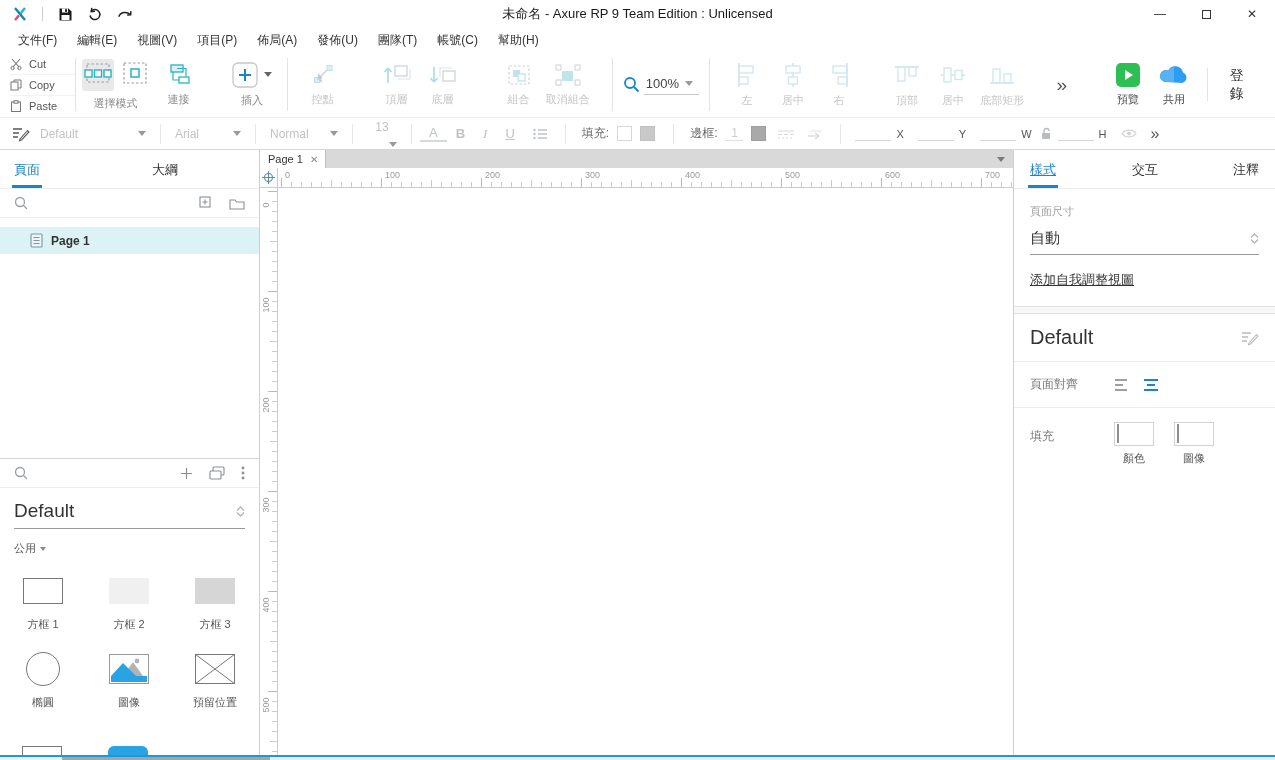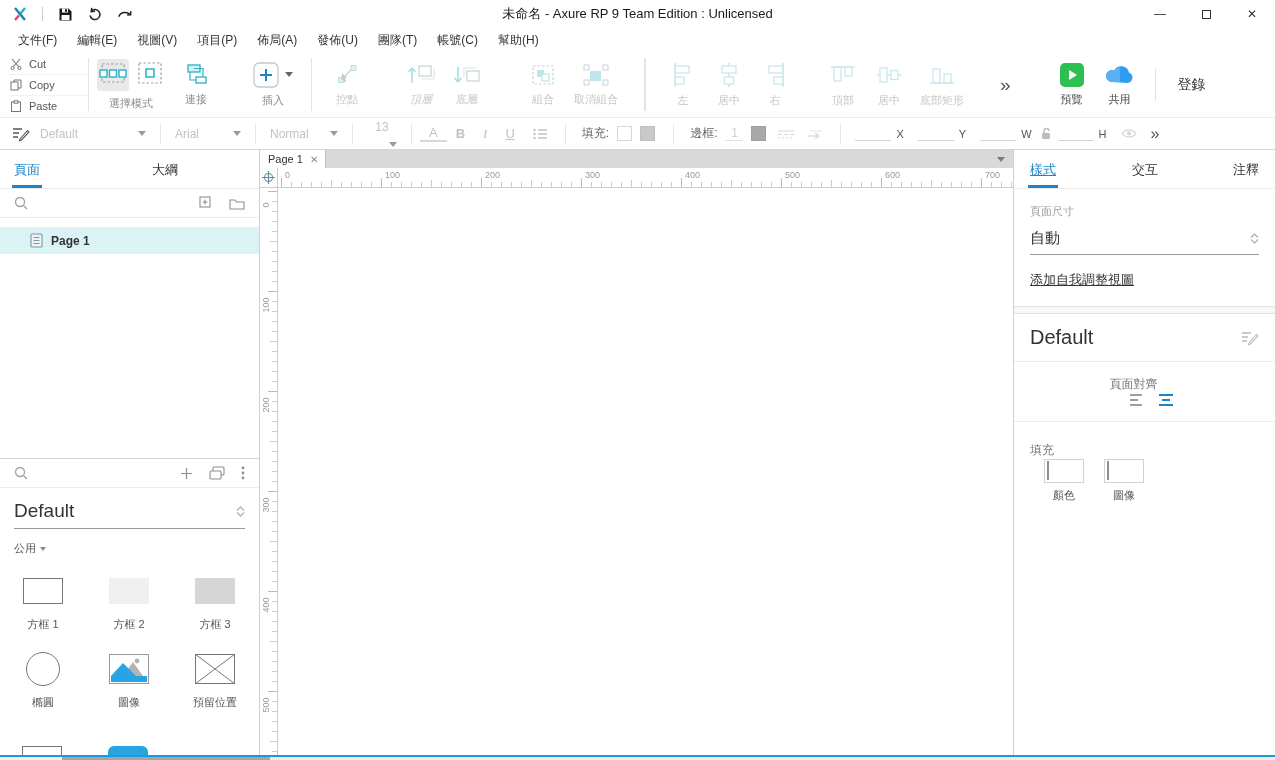"100%" div.zoom-ctl { html: none -> <div> <svg> <circle></circle> <path></path> </svg> <span> <span>100%</span> <span></span> </span> </div> }
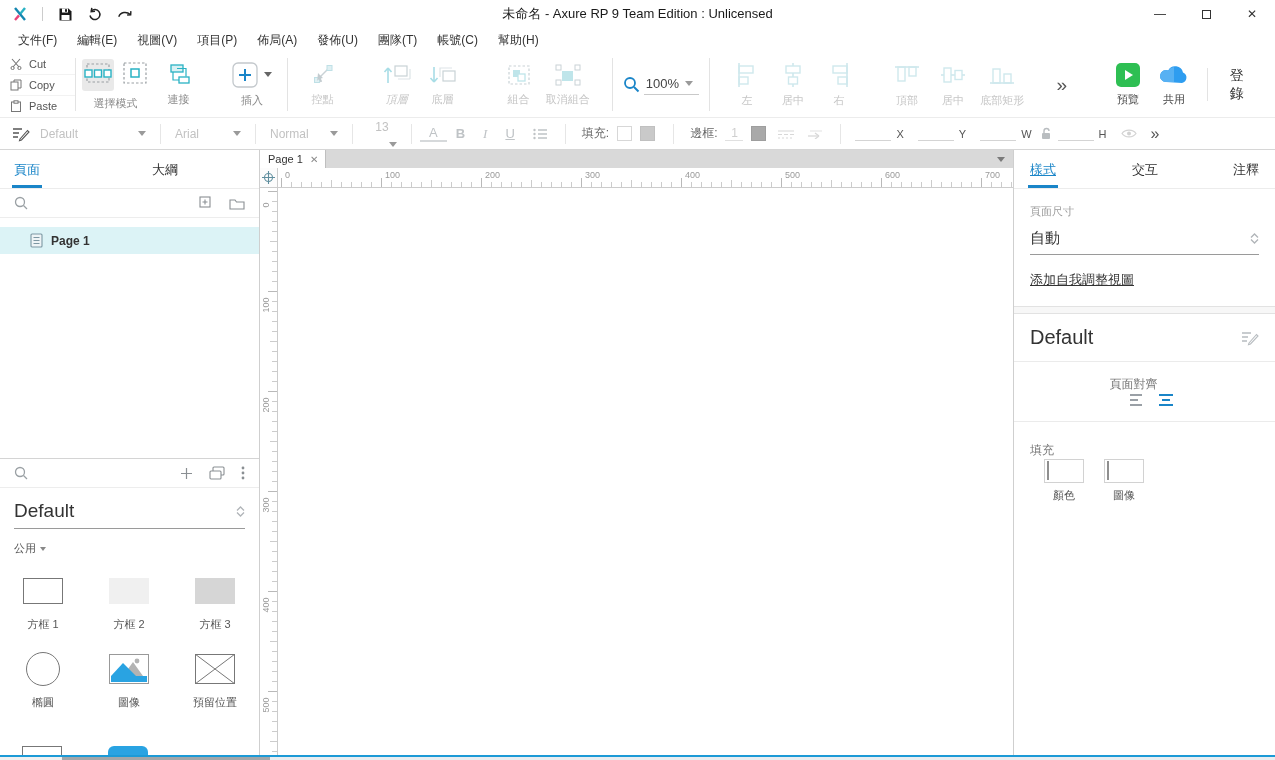"頂層" div.tbtn { font-style: italic -> none }
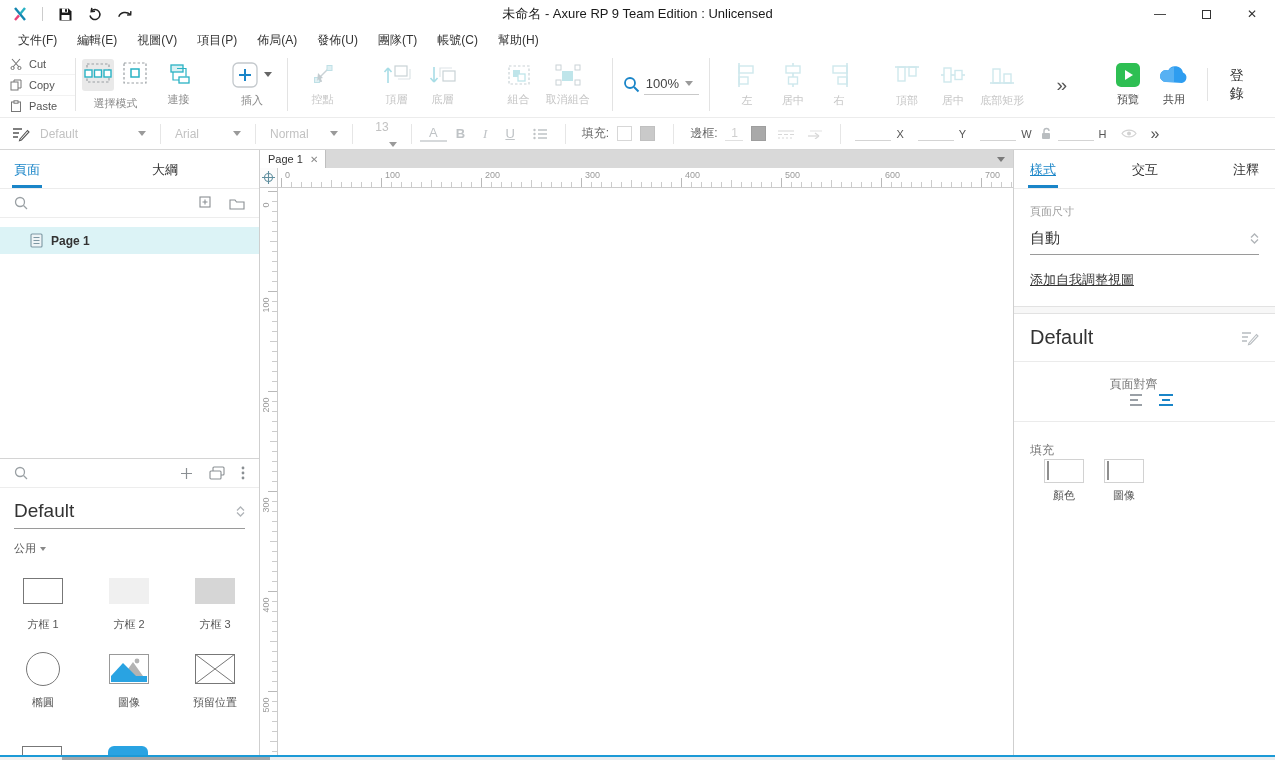"頁面對齊" .prop-row { flex-direction: column -> none }
